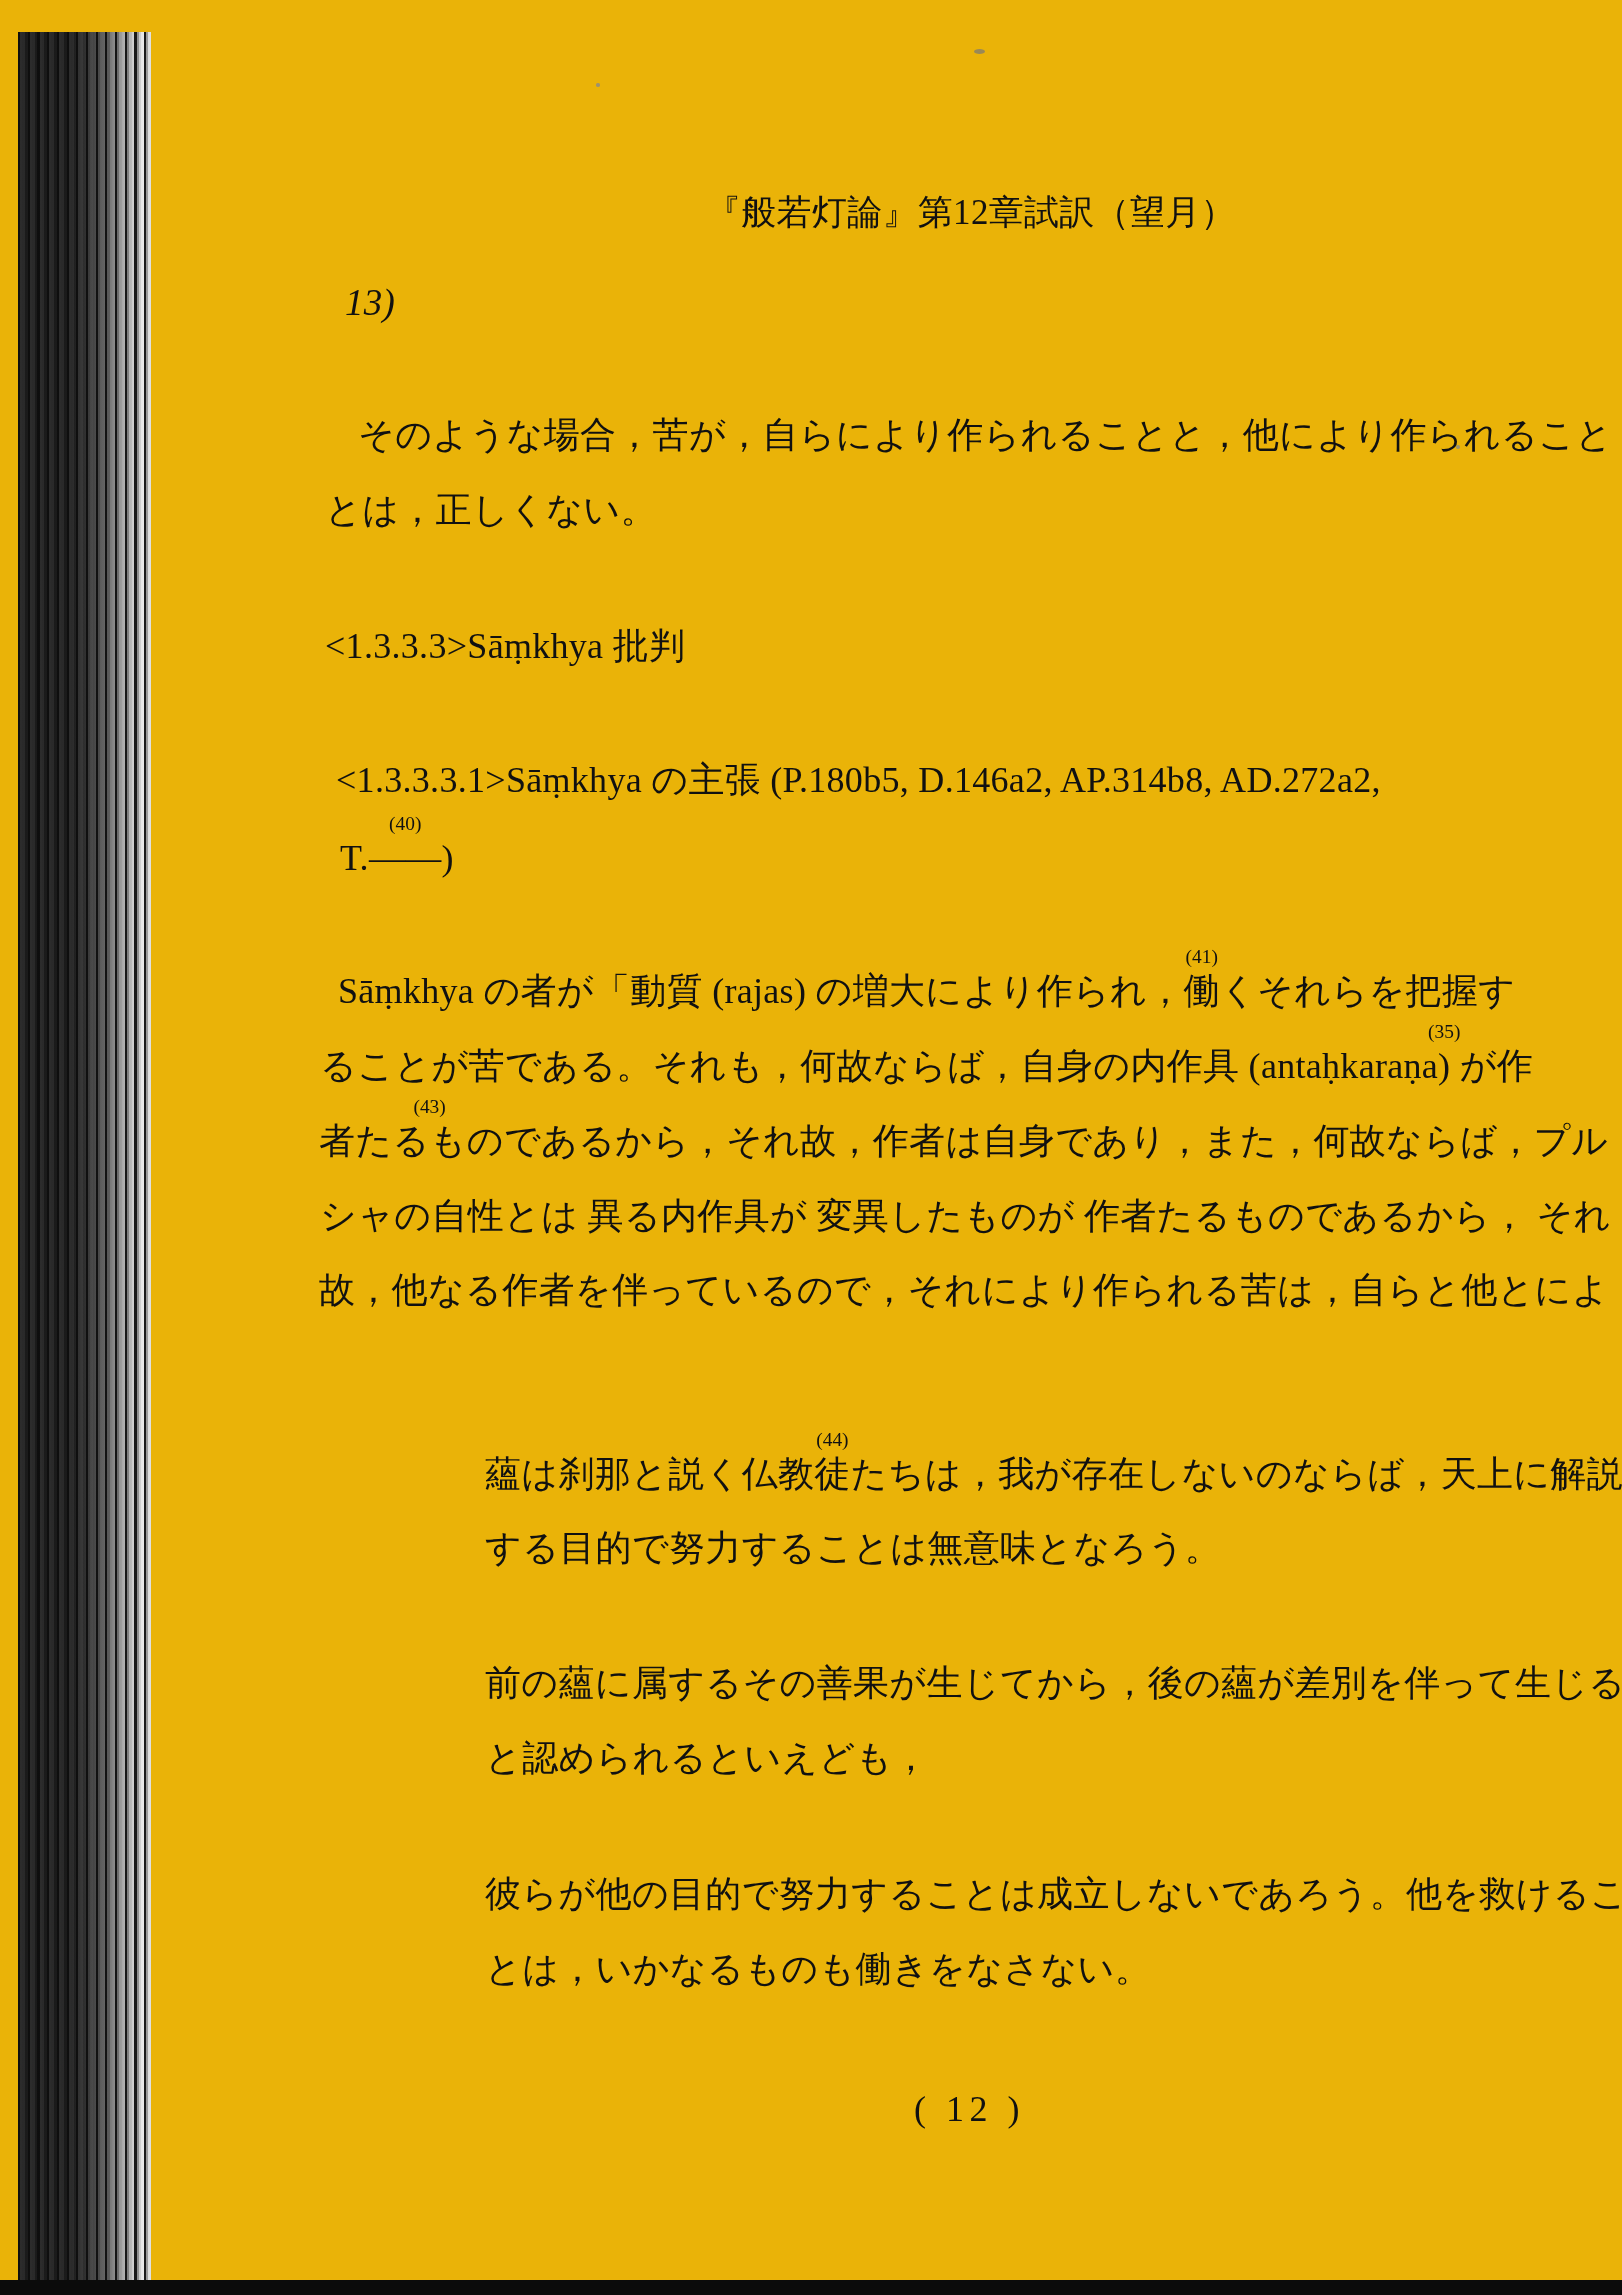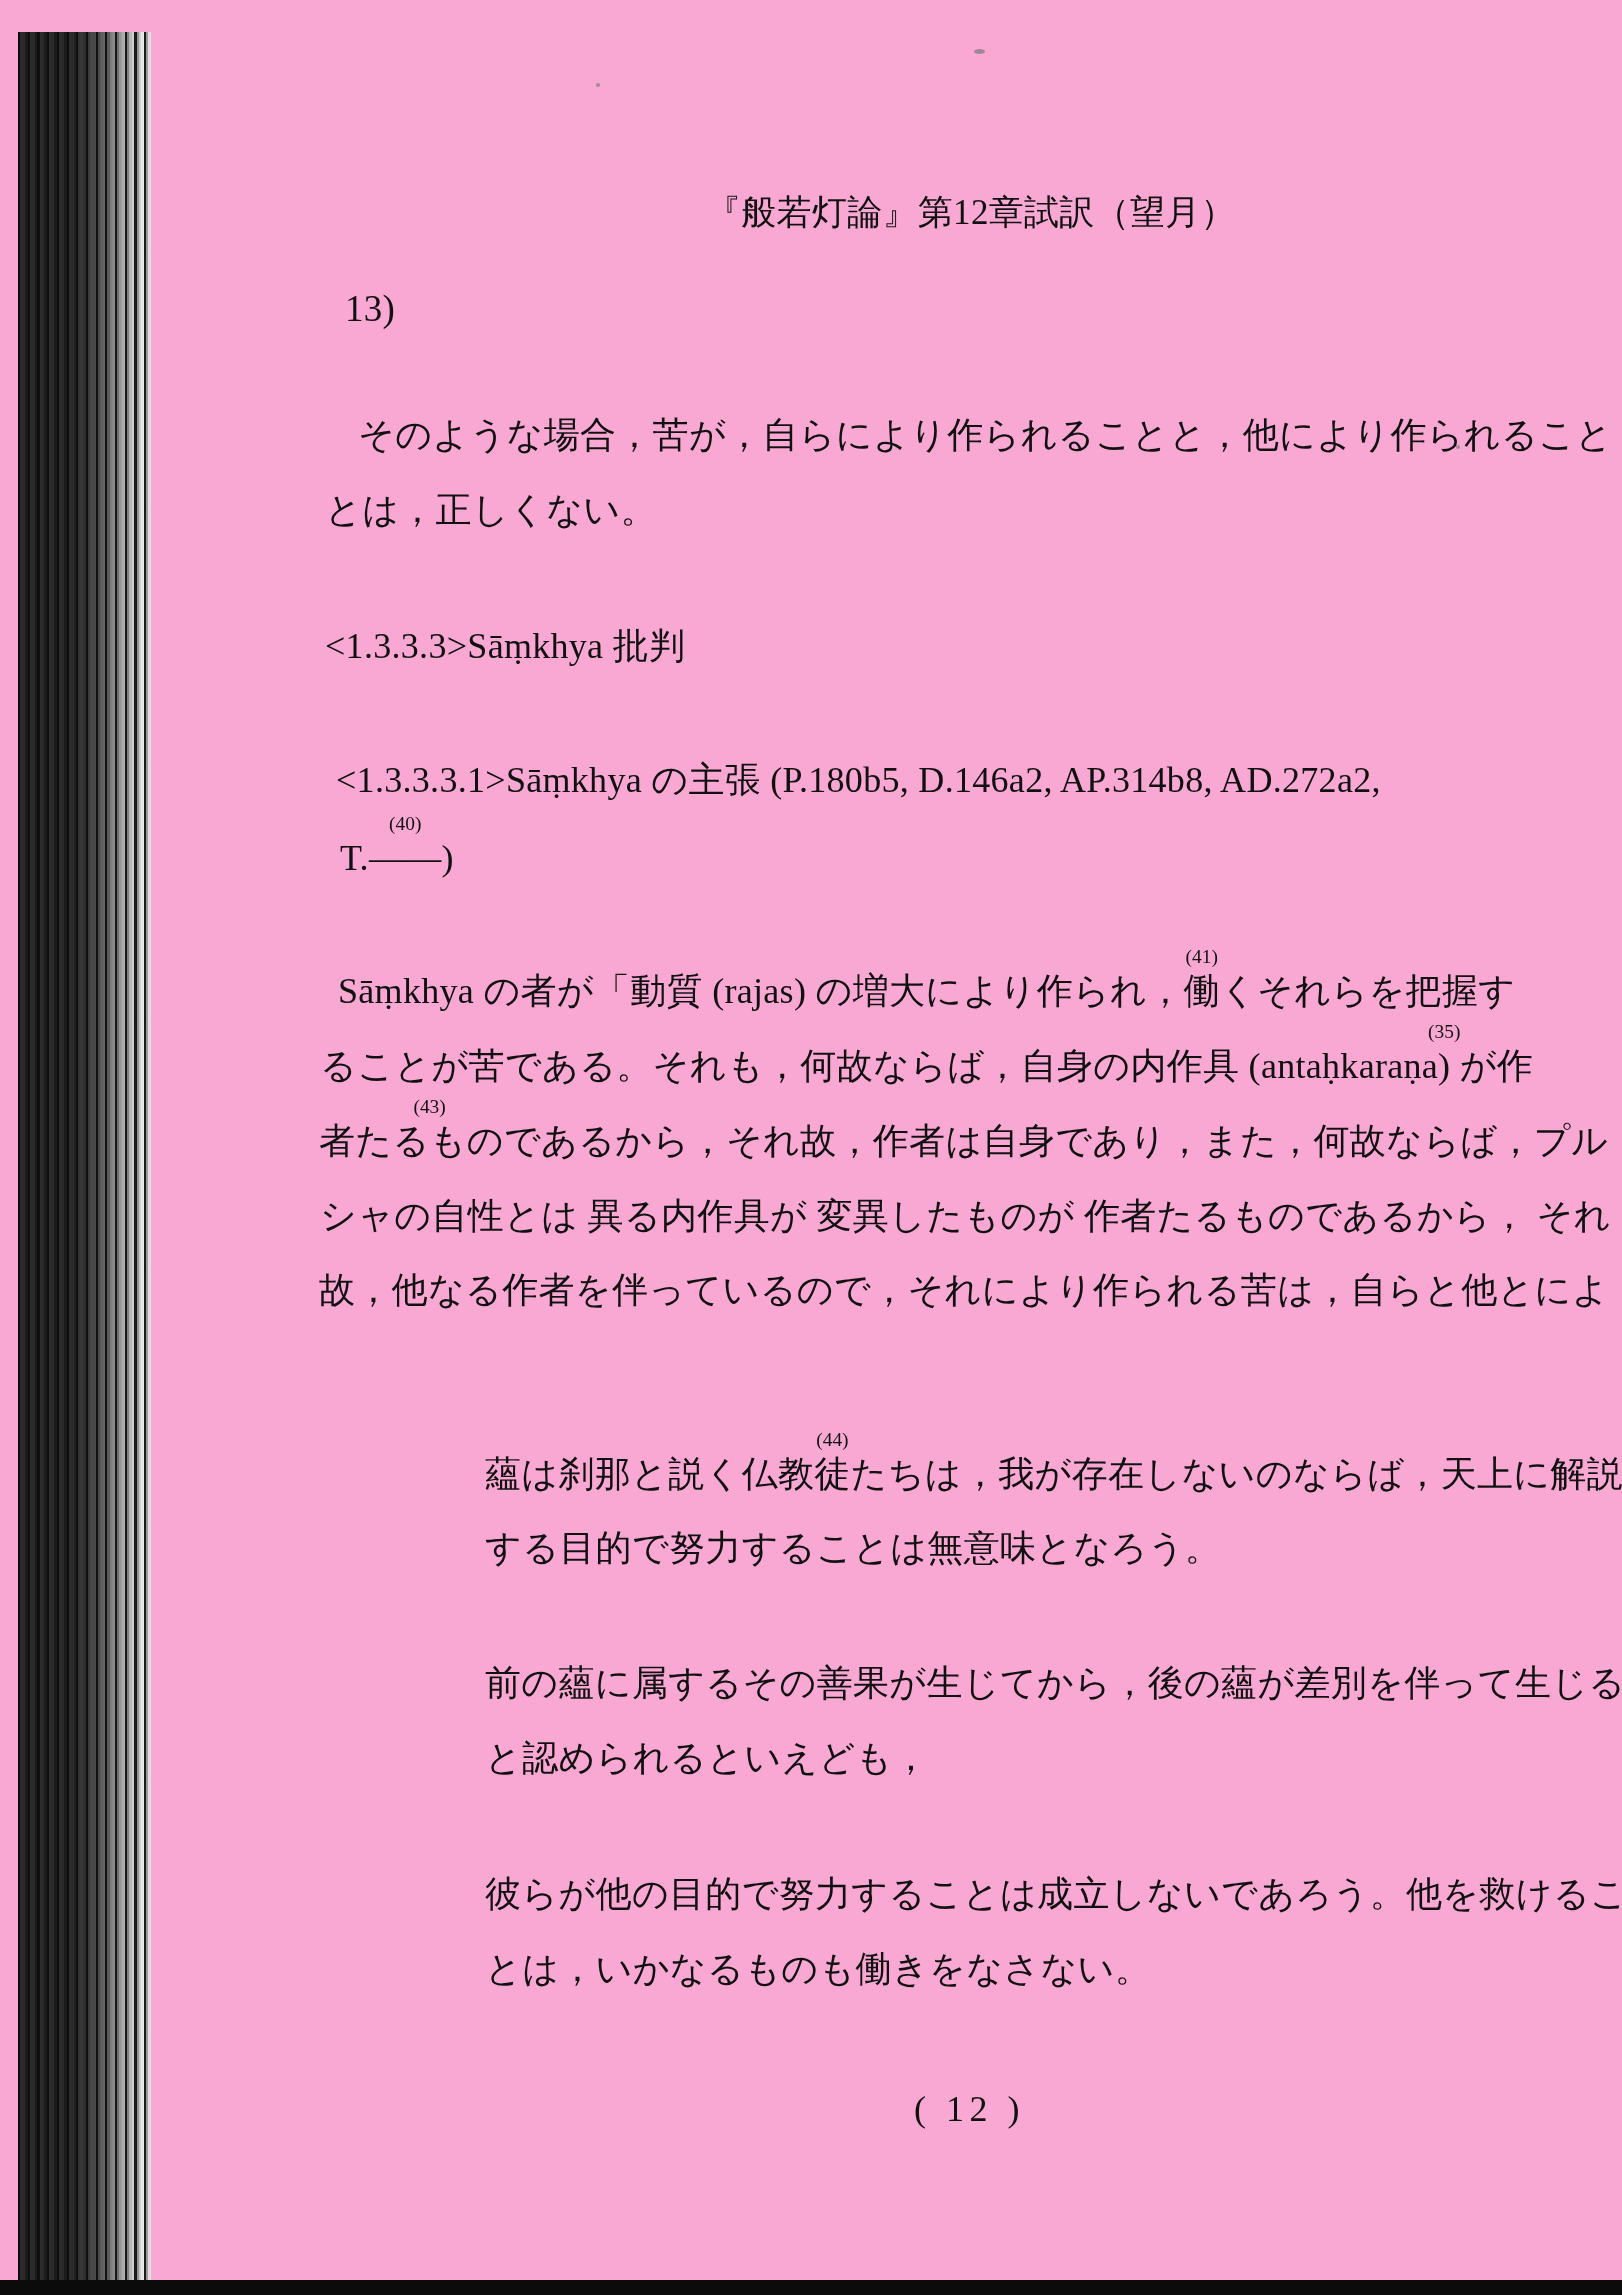"『般若灯論』第12章試訳（望月）" .page { background: #f9a8d4 -> #eab308 }
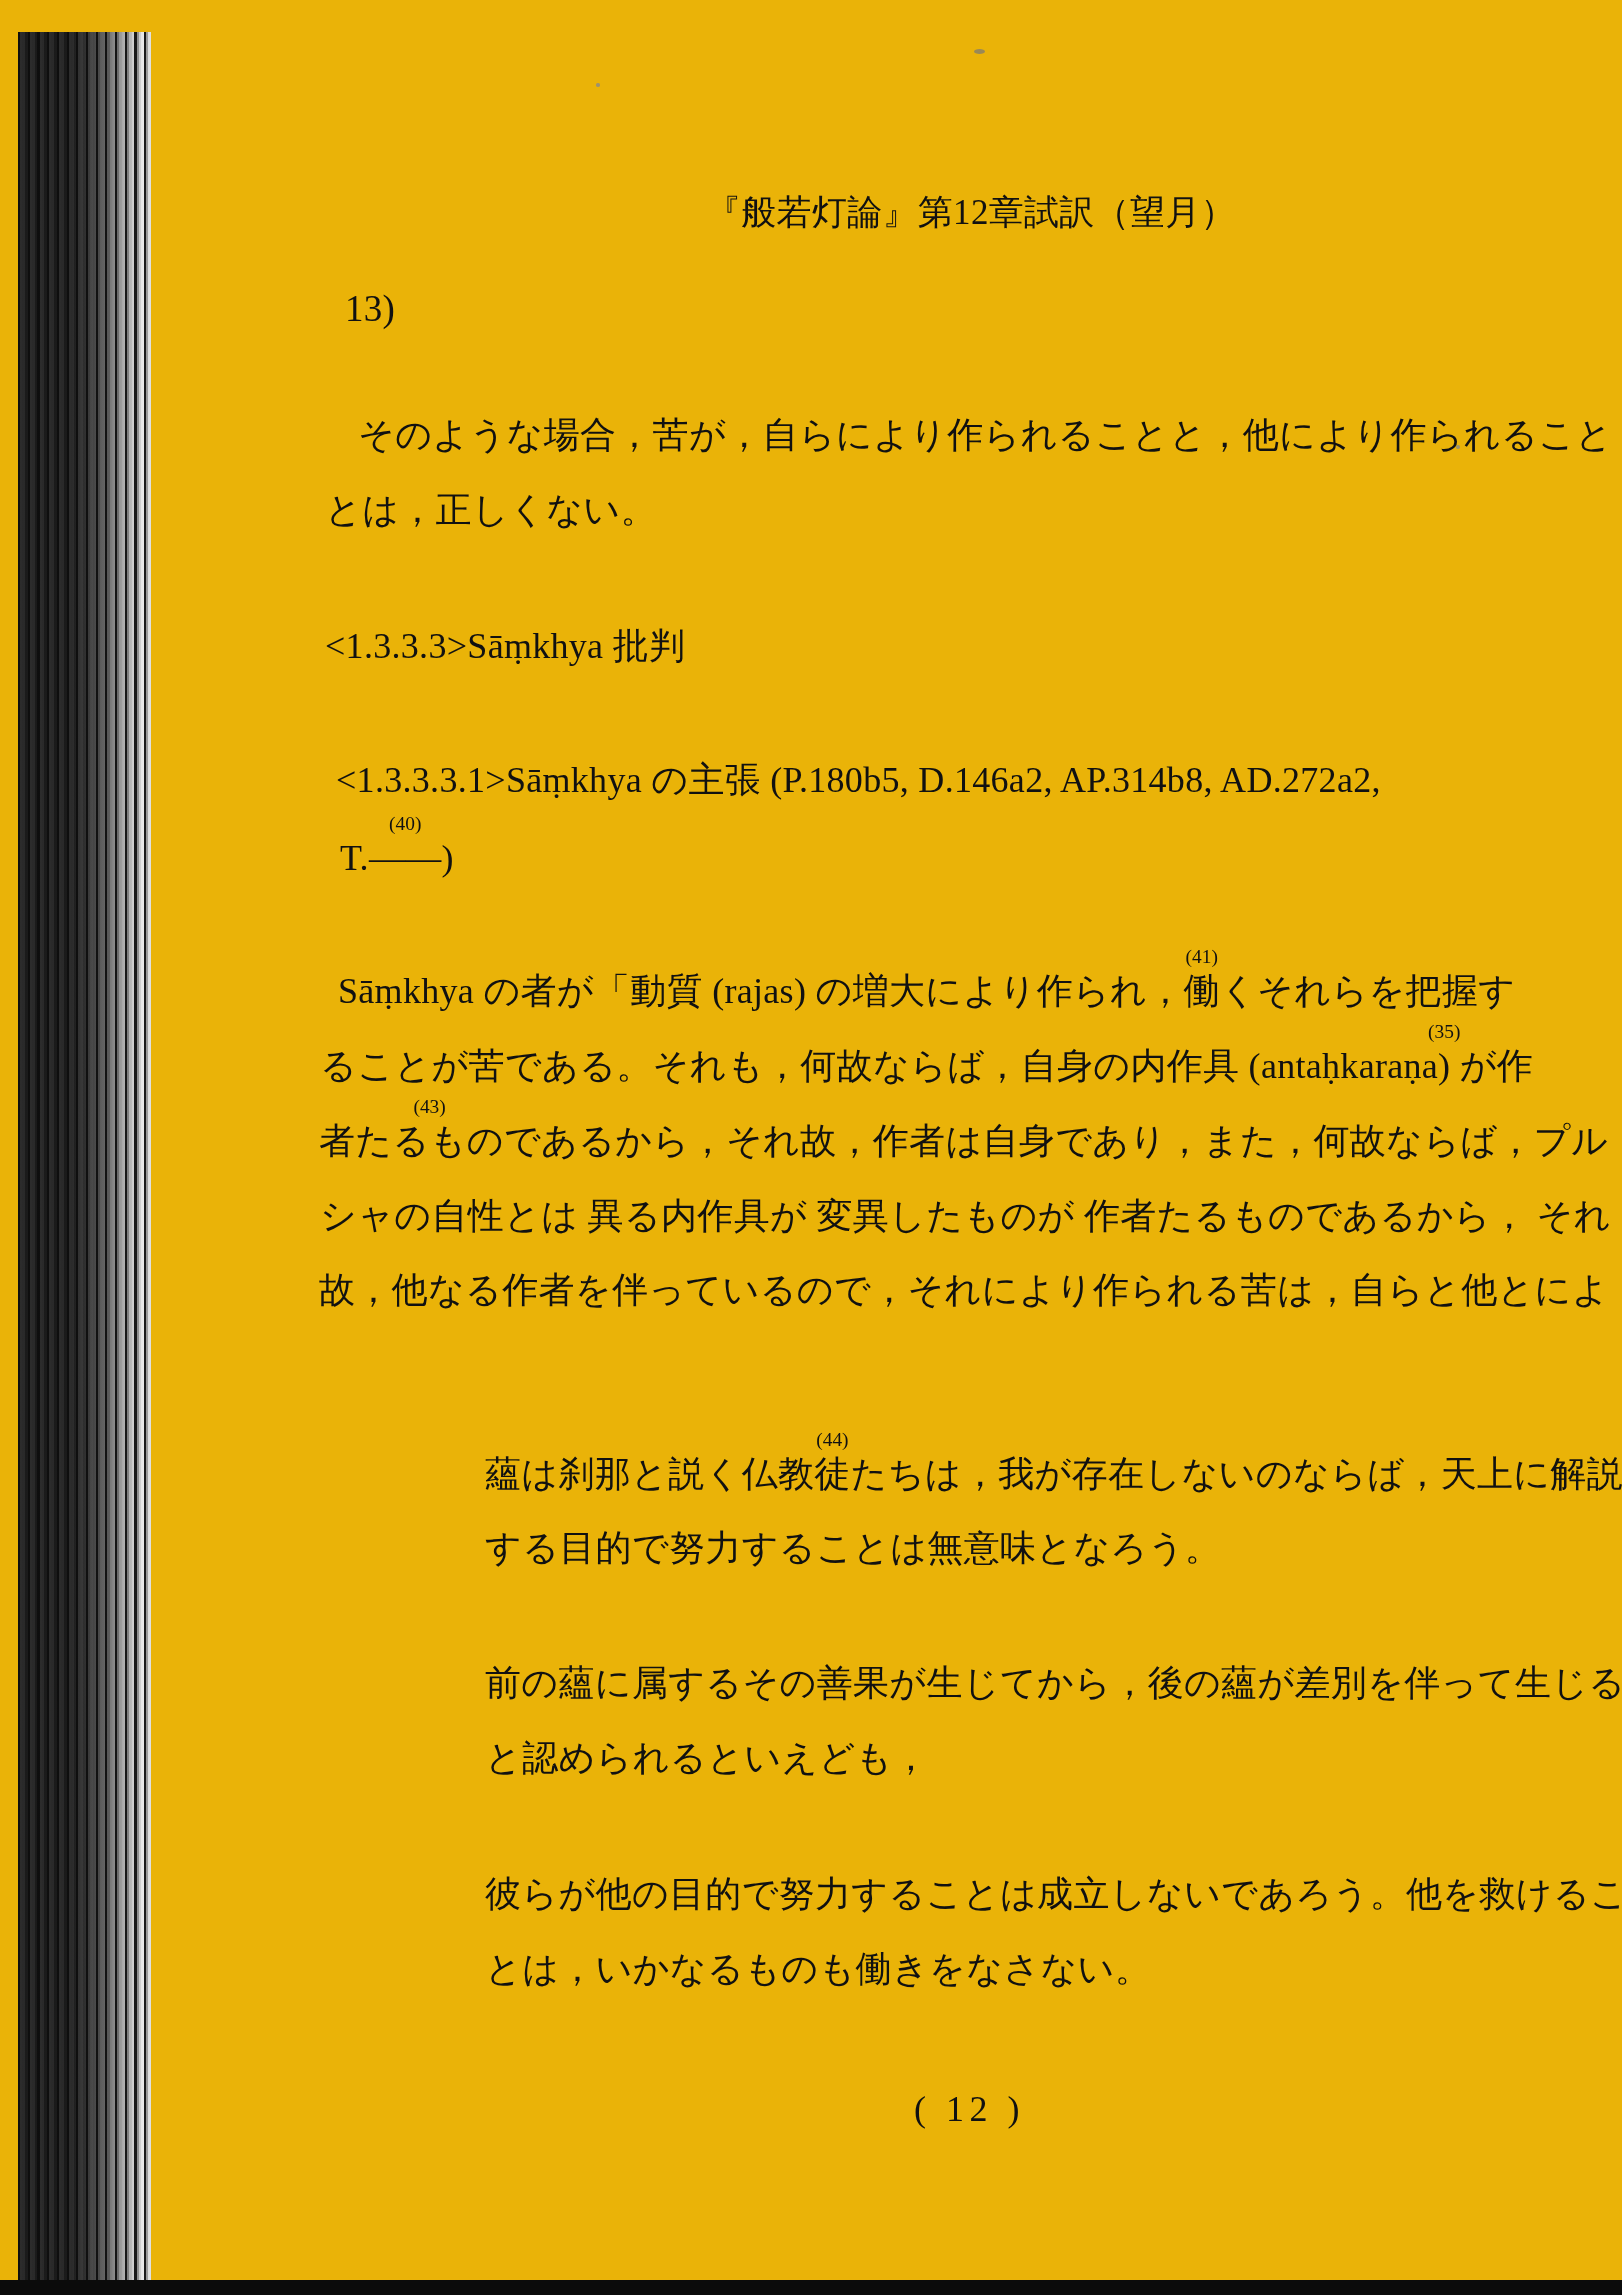"13)" div.ln { font-style: none -> italic; top: 288px -> 282px }
